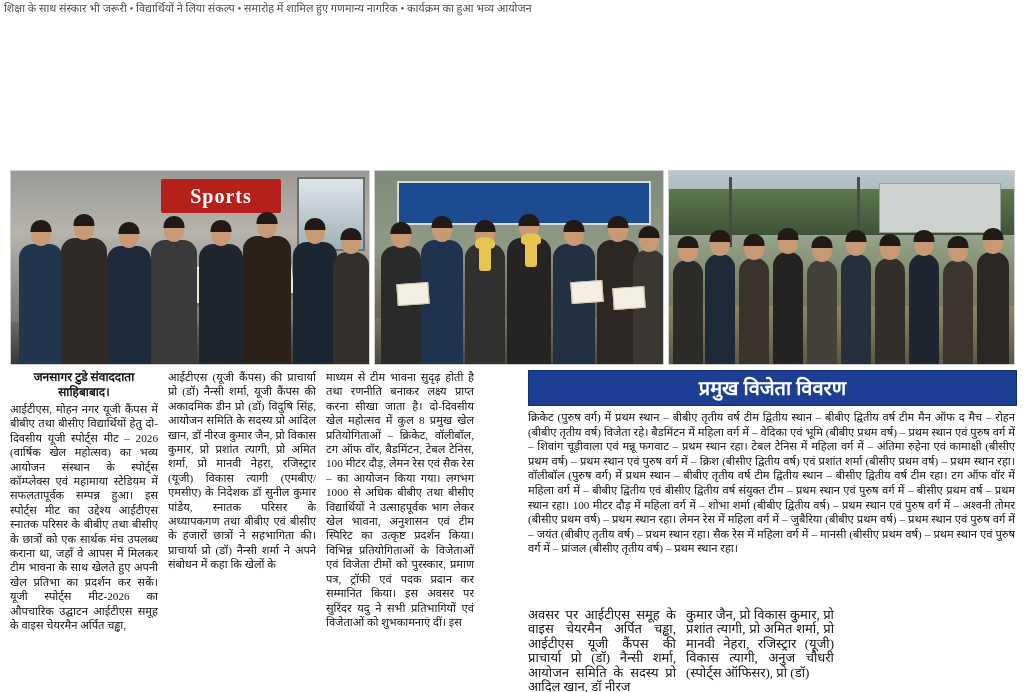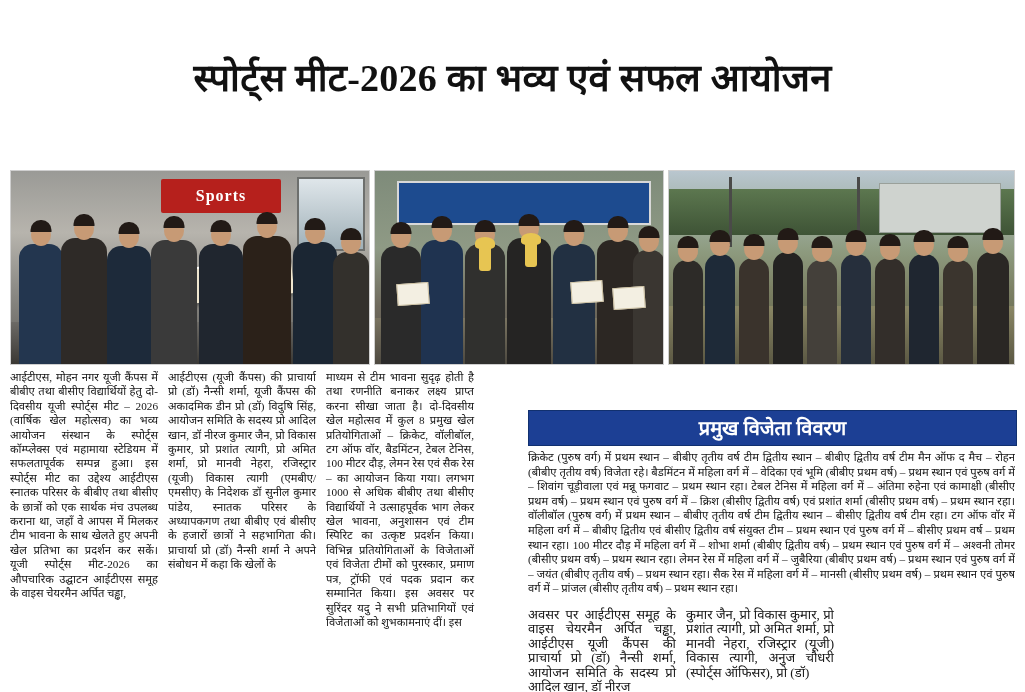"शिक्षा के साथ संस्कार भी" div.top-strip { html: none -> <div> <span>शिक्षा के साथ संस्कार भी जरूरी • विद्यार्थियों ने लिया संकल्प • समारोह में शामिल हुए गणमान्य नागरिक • कार्यक्रम का हुआ भव्य आयोजन</span> </div> }
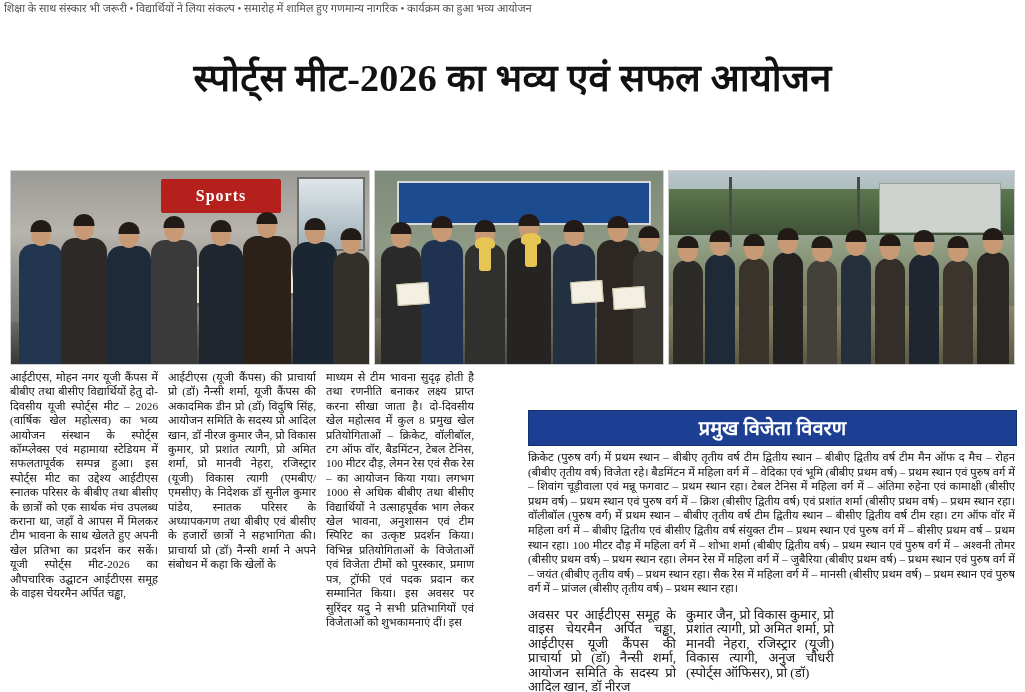"स्पोर्ट्स मीट-2026 का भव्य एवं" span.line { html: <span>स्पोर्ट्स मीट-2026 का भव्य एवं सफल आयोजन</span> -> none }
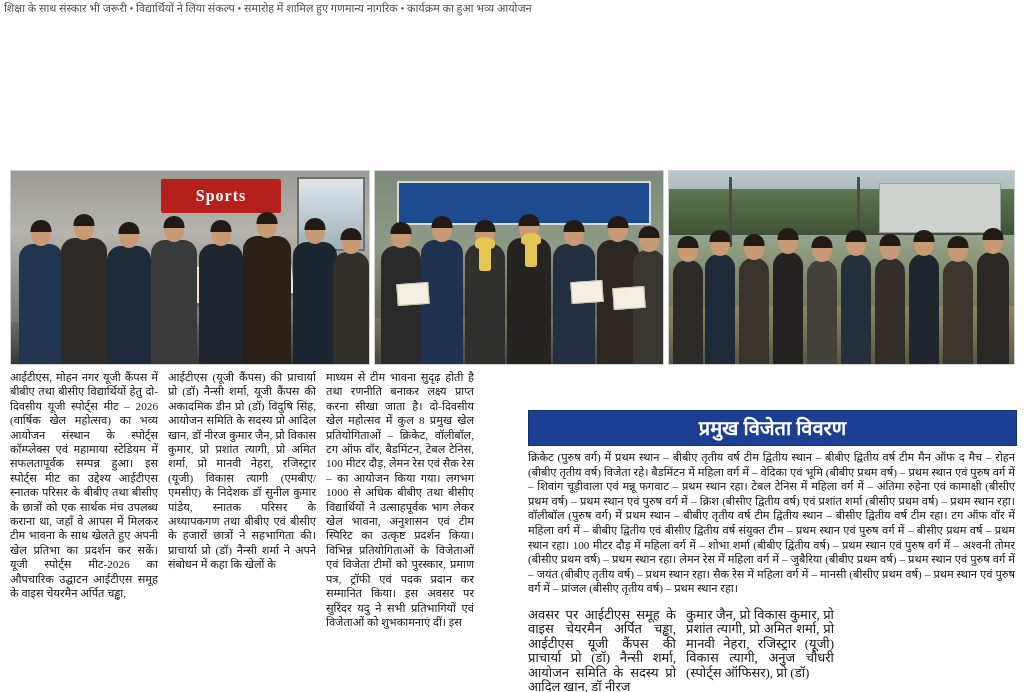"Sports" .p1 .wall-sign { font-size: 16px -> 20px }
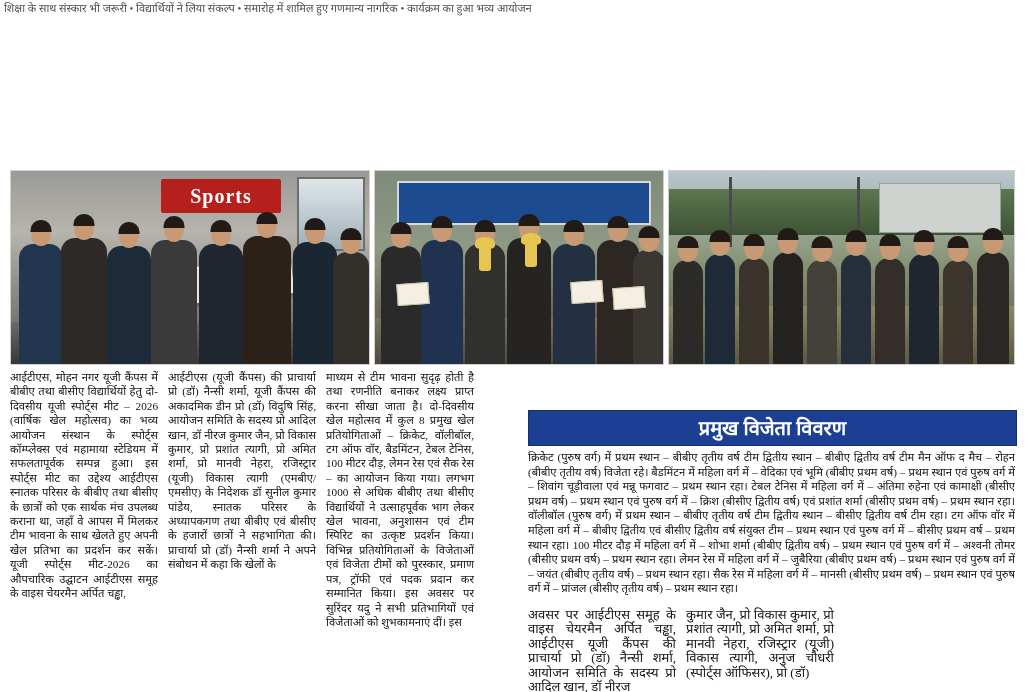"जनसागर टुडे संवाददाता साहिबाबाद।" span.lead { html: none -> <span>जनसागर टुडे संवाददाता साहिबाबाद।</span> }
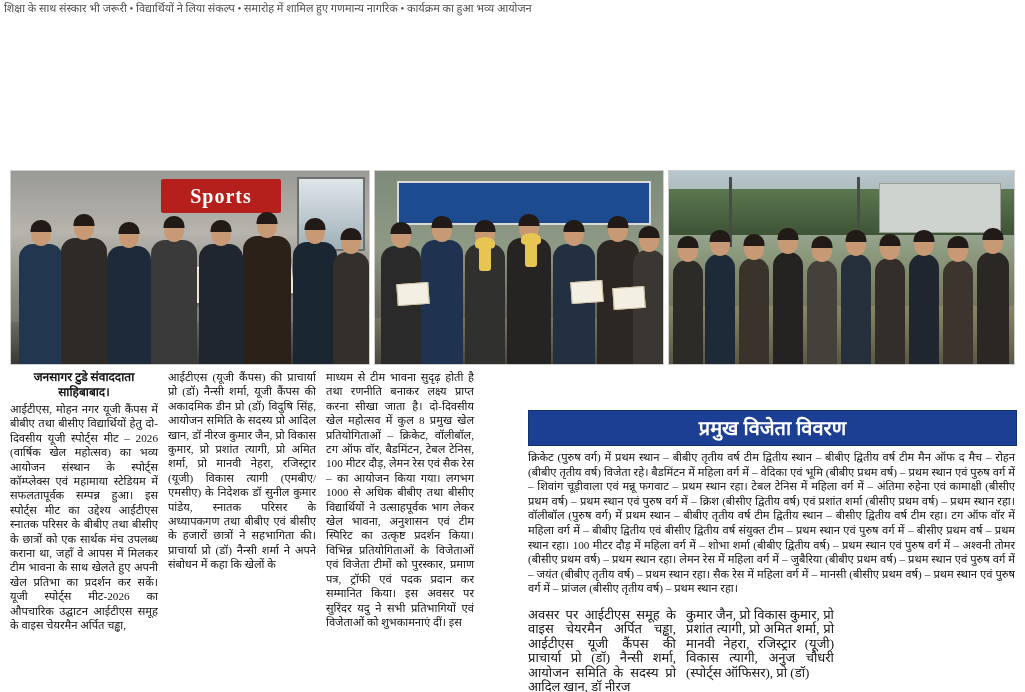"प्रमुख विजेता विवरण" .winner-box { margin-top: 40px -> none }
